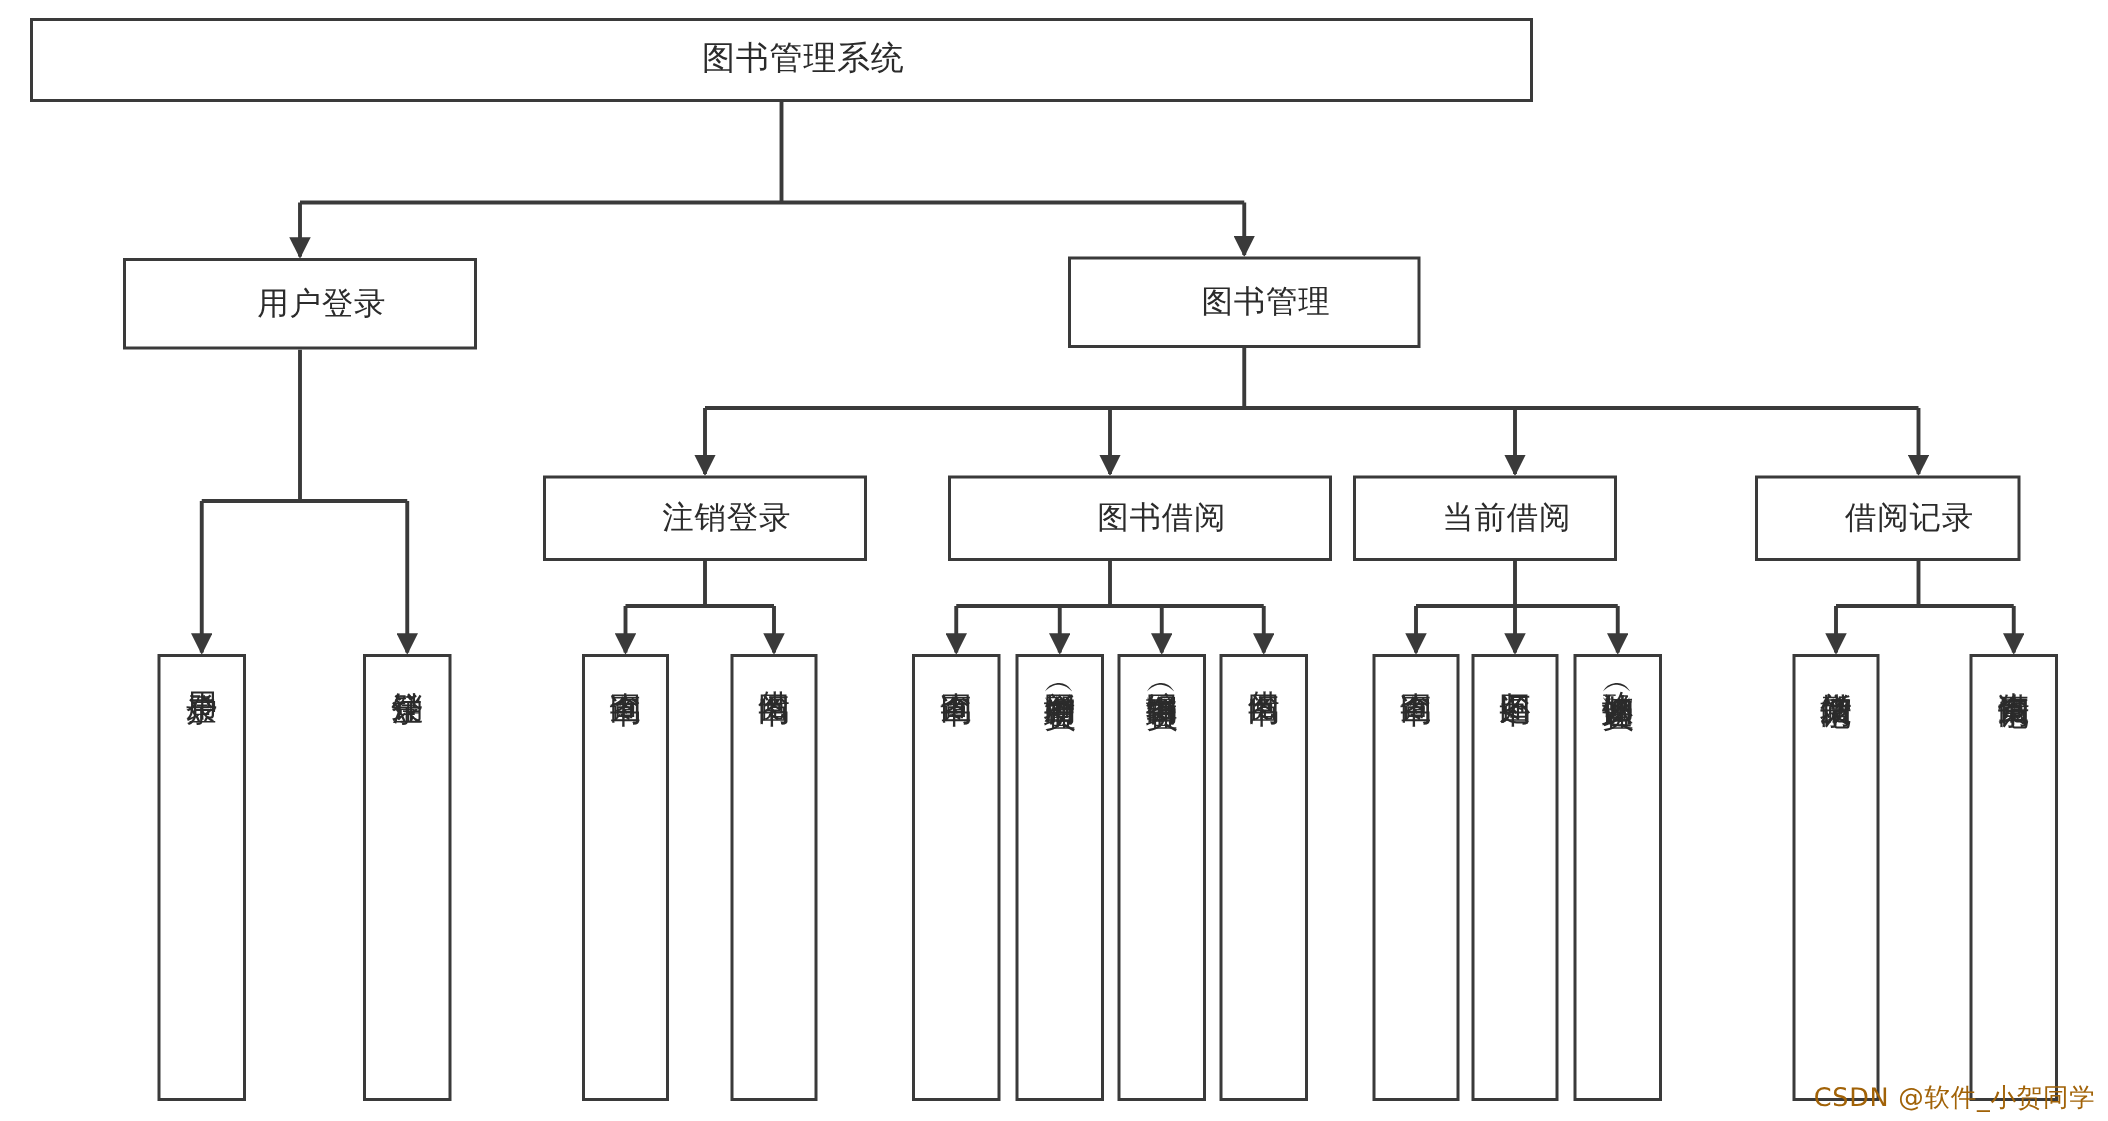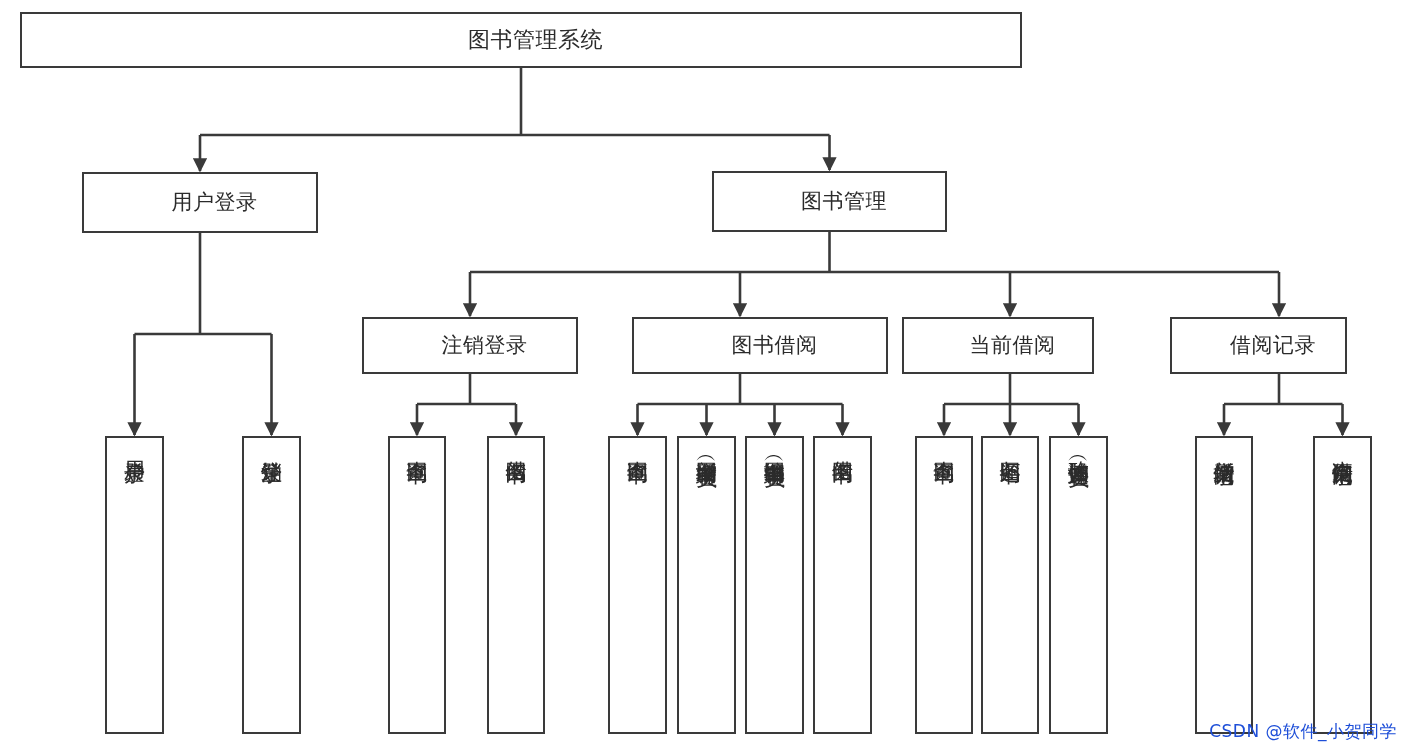"当前借阅" div.node { width: 192px -> 176px }
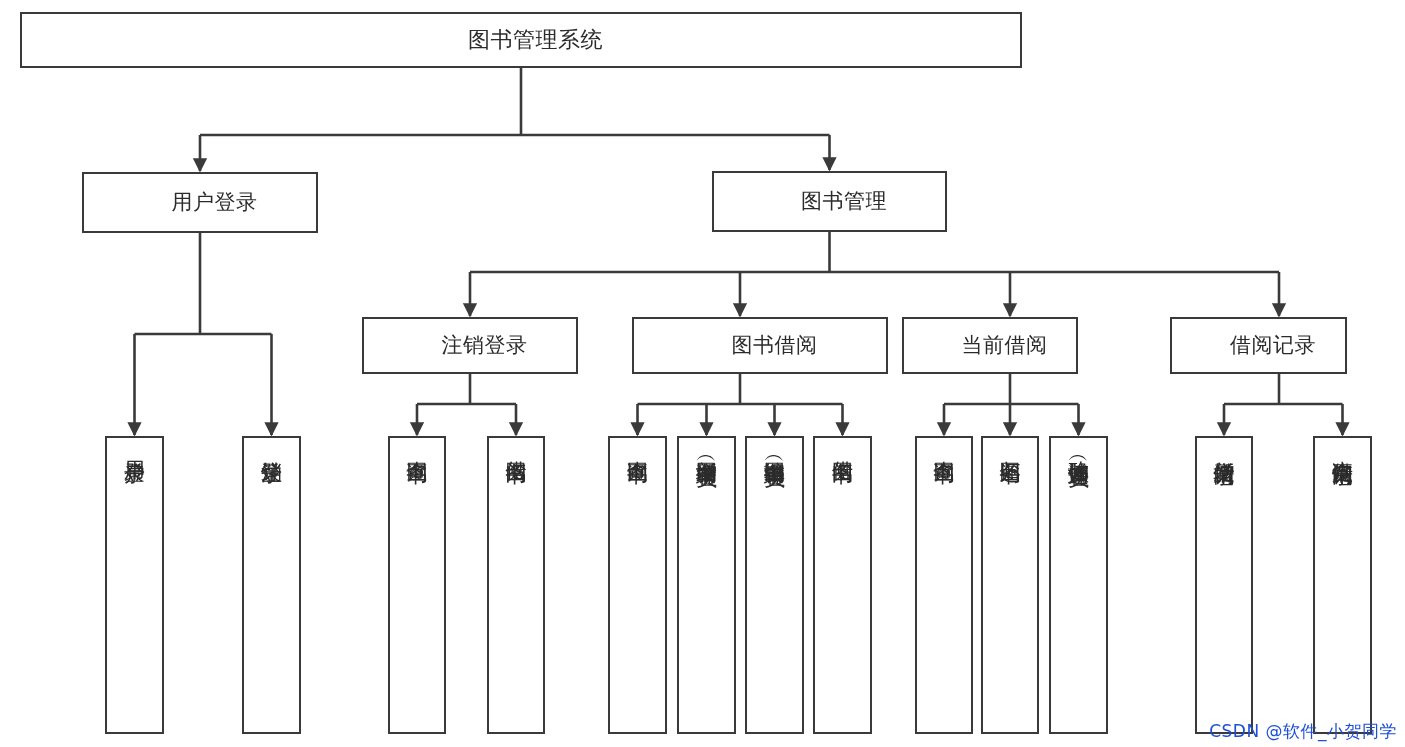"CSDN @软件_小贺同学" #watermark { color: #1d4ed8 -> #a16207 }
